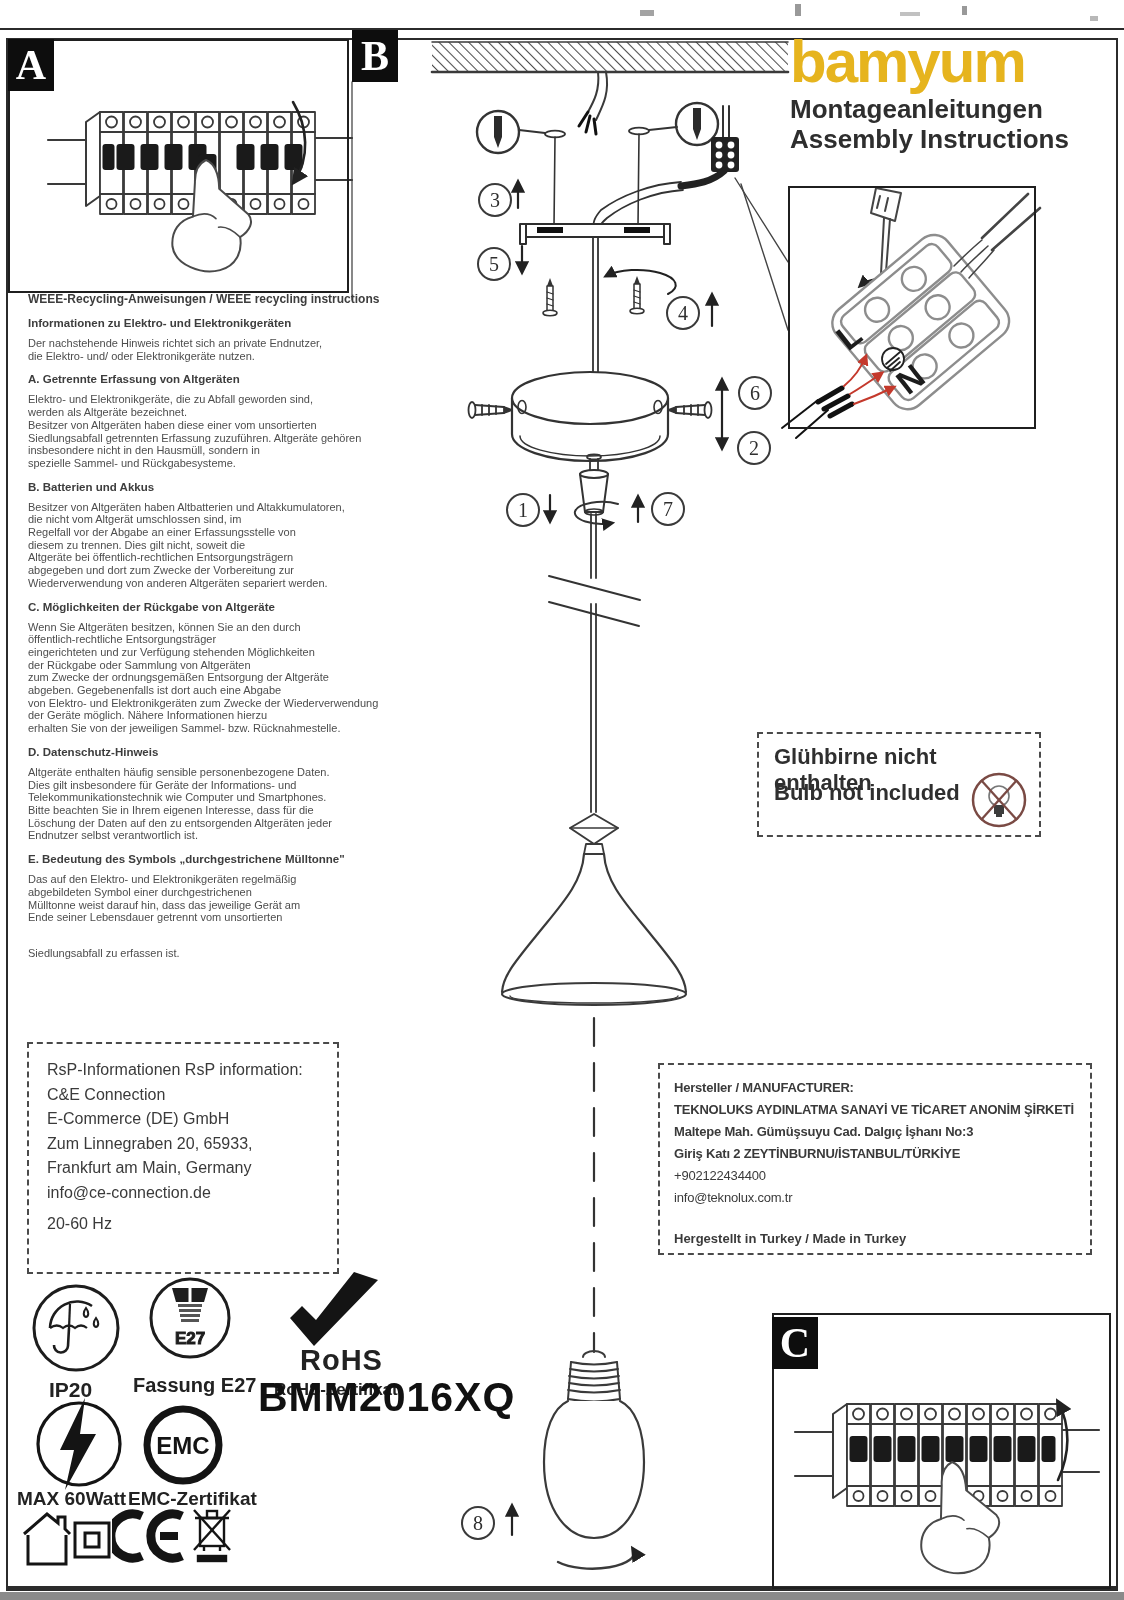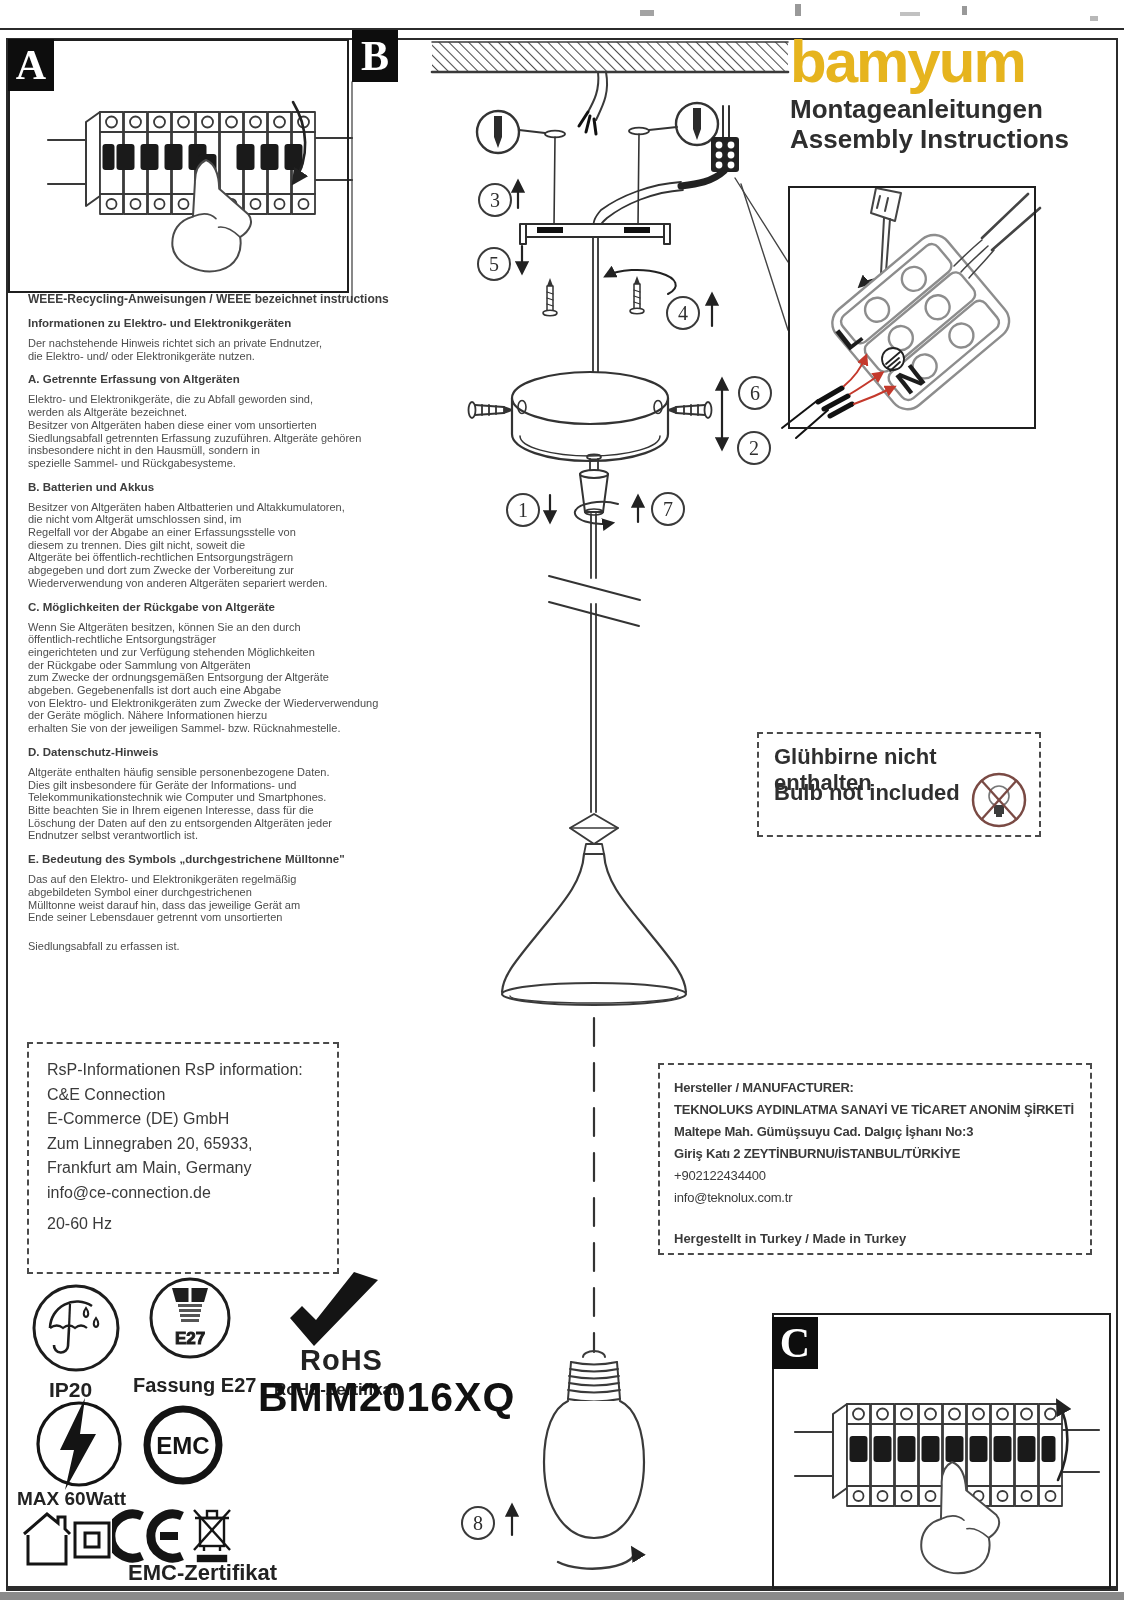"WEEE-Recycling-Anweisungen / WEEE" div.wtitle { text: bezeichnet -> recycling }
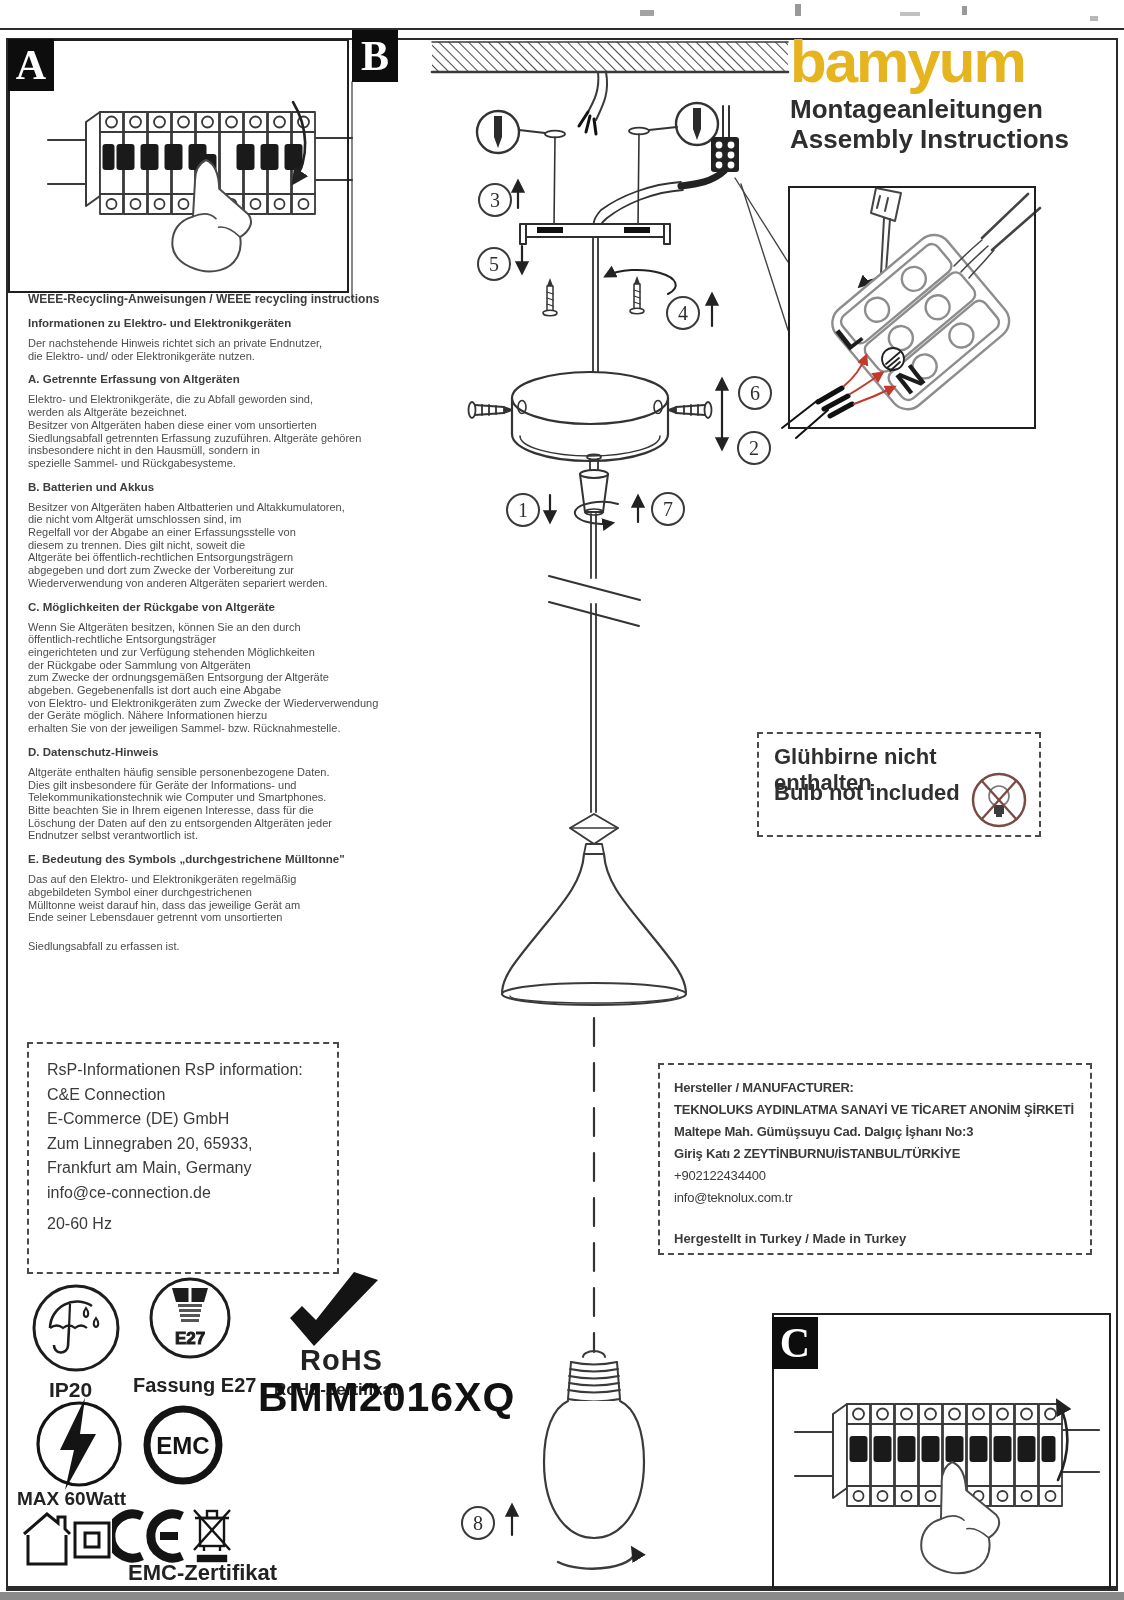"Siedlungsabfall zu erfassen ist." p { margin-top: 16px -> 23px }
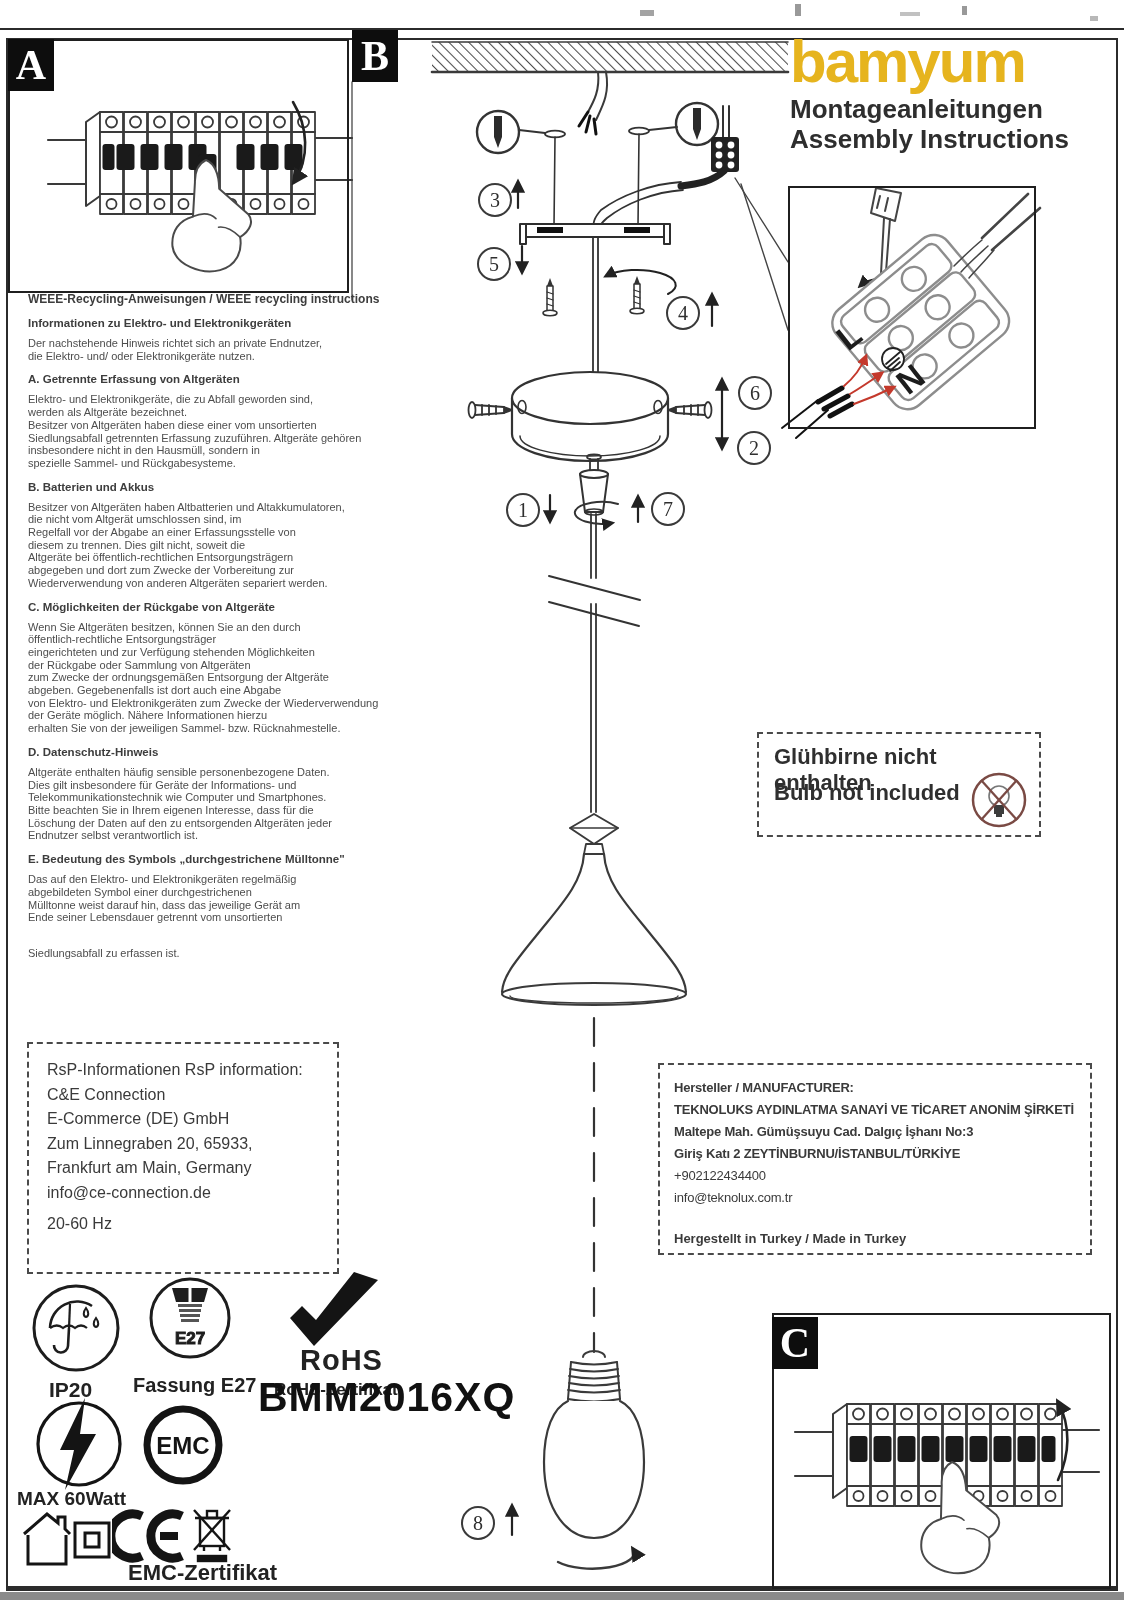"EMC-Zertifikat" div.icolabel { font-size: 22px -> 19px; top: 1560px -> 1488px }
